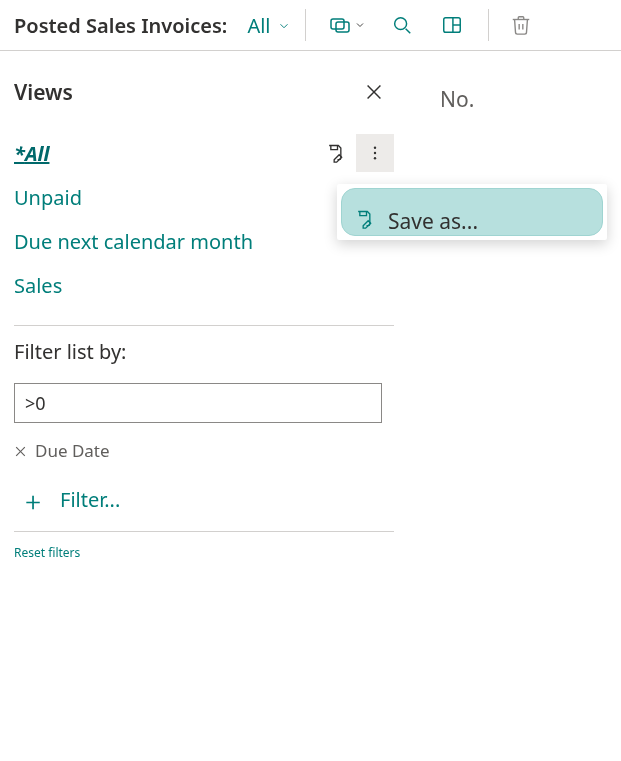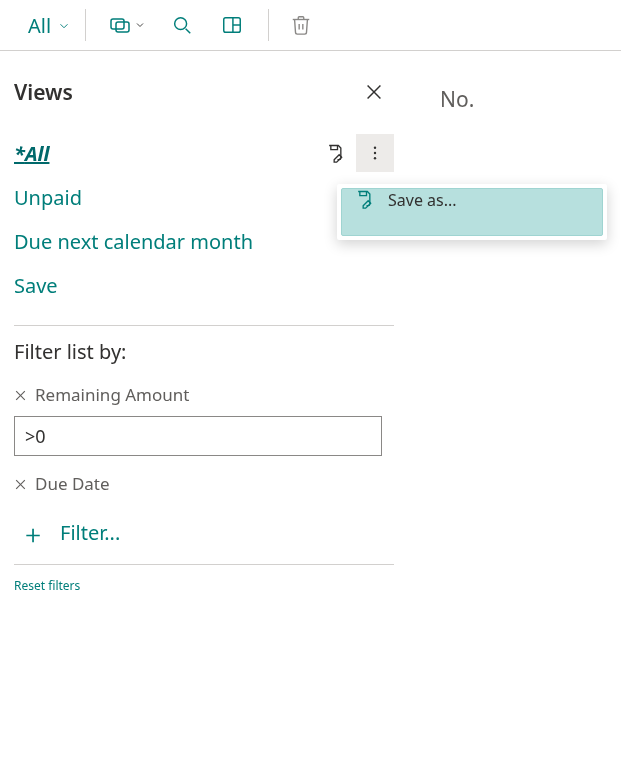"Posted Sales Invoices:" span.title { html: none -> <span>Posted Sales Invoices:</span> }
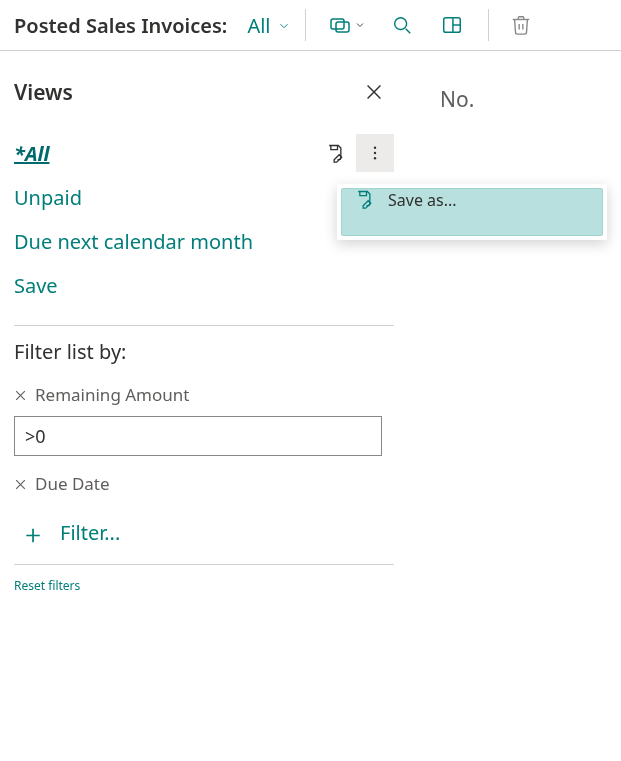"Save as..." .dropdown-item { align-items: flex-start -> flex-end; border-radius: 2px -> 14px; font-size: 16px -> 21px }
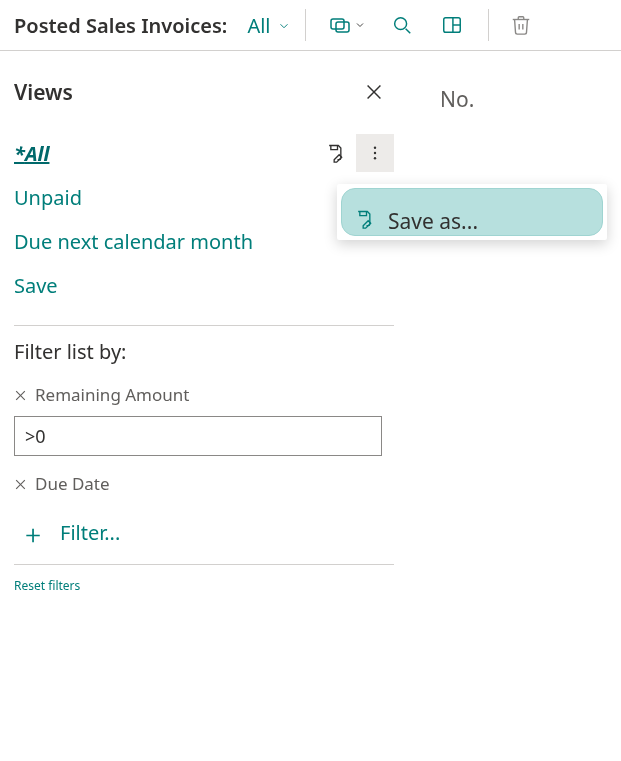"Save" span.view-label { text: Save -> Sales }
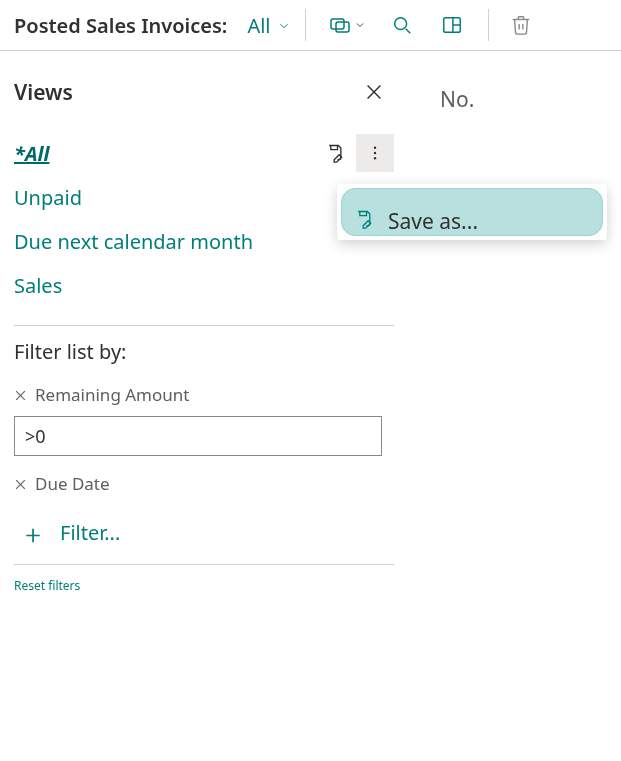"Remaining Amount" div.filter-field-label { html: <div> <span> <svg> <line></line> <line></line> </svg> </span> <span>Remaining Amount</span> </div> -> none }
